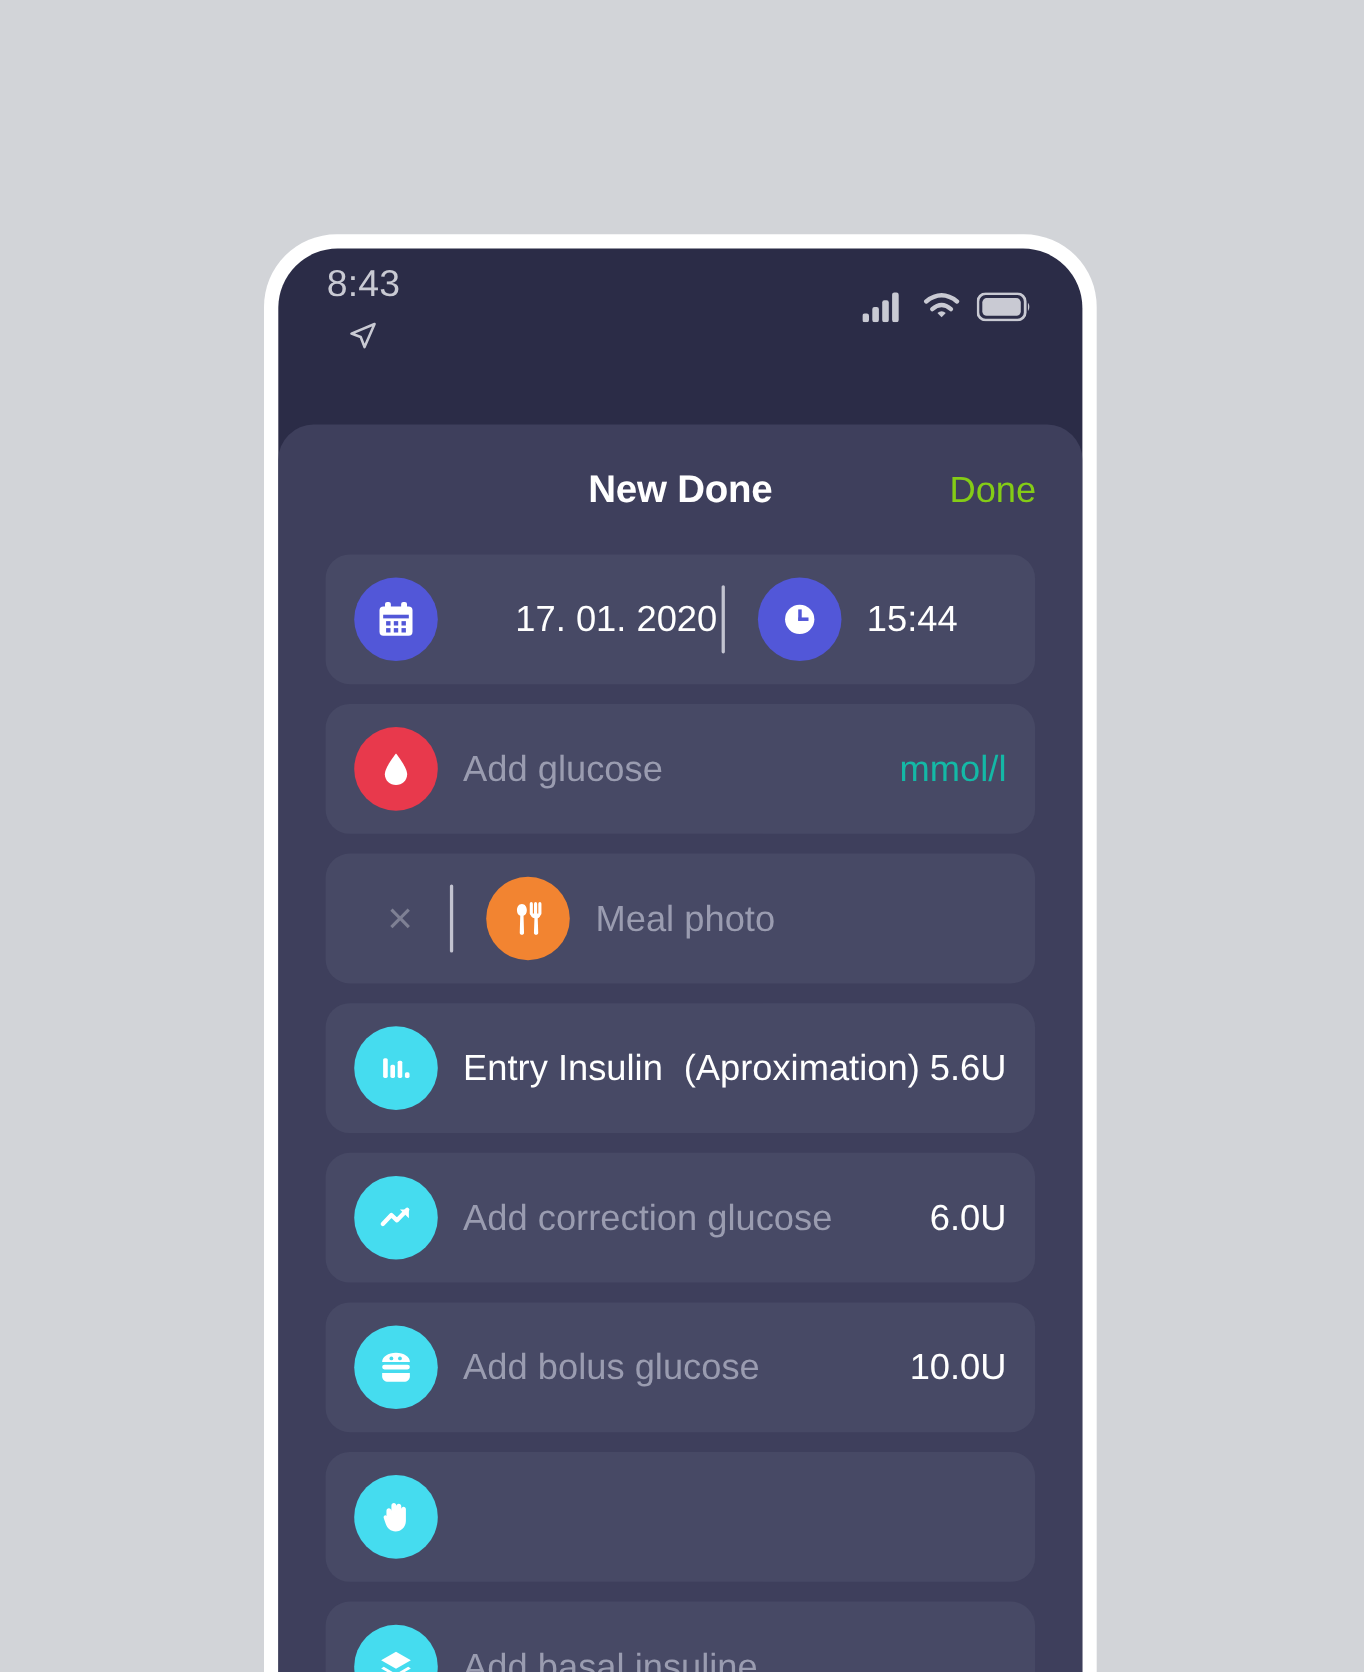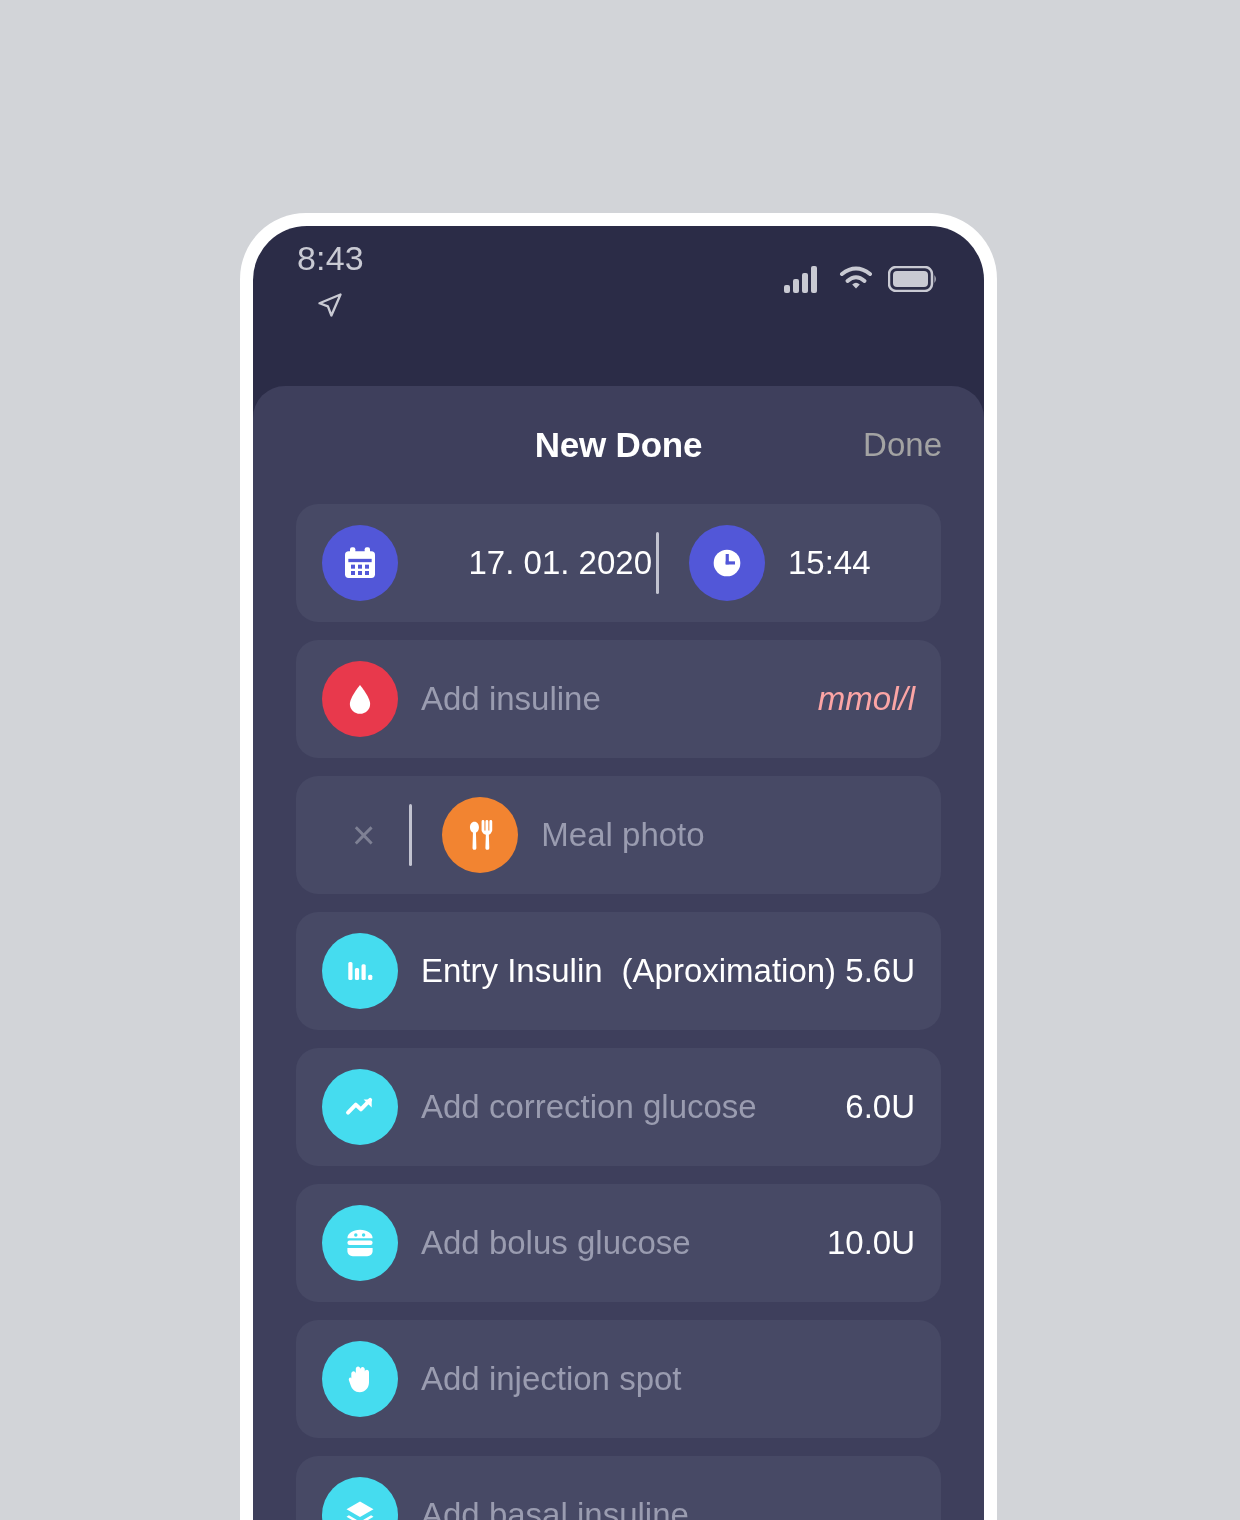"Done" .done-button { color: #a3a3a3 -> #84cc16 }
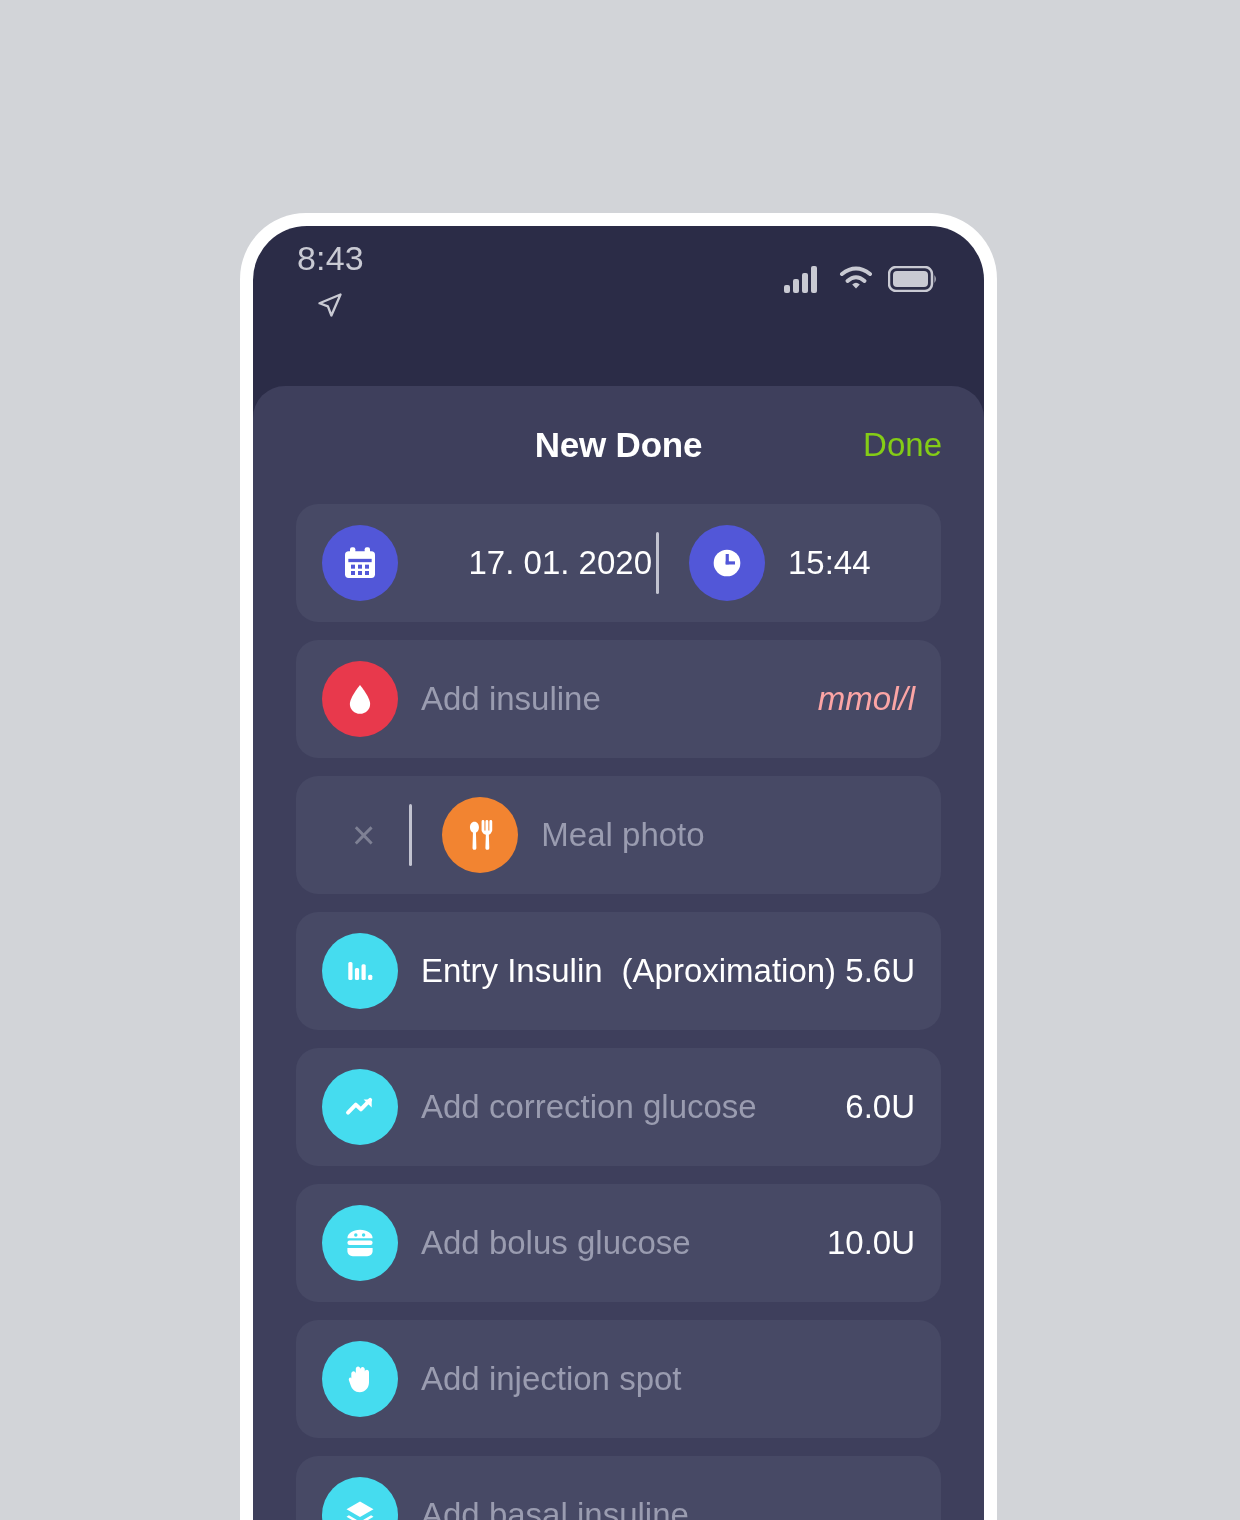"Add insuline" span.row-label { text: insuline -> glucose }
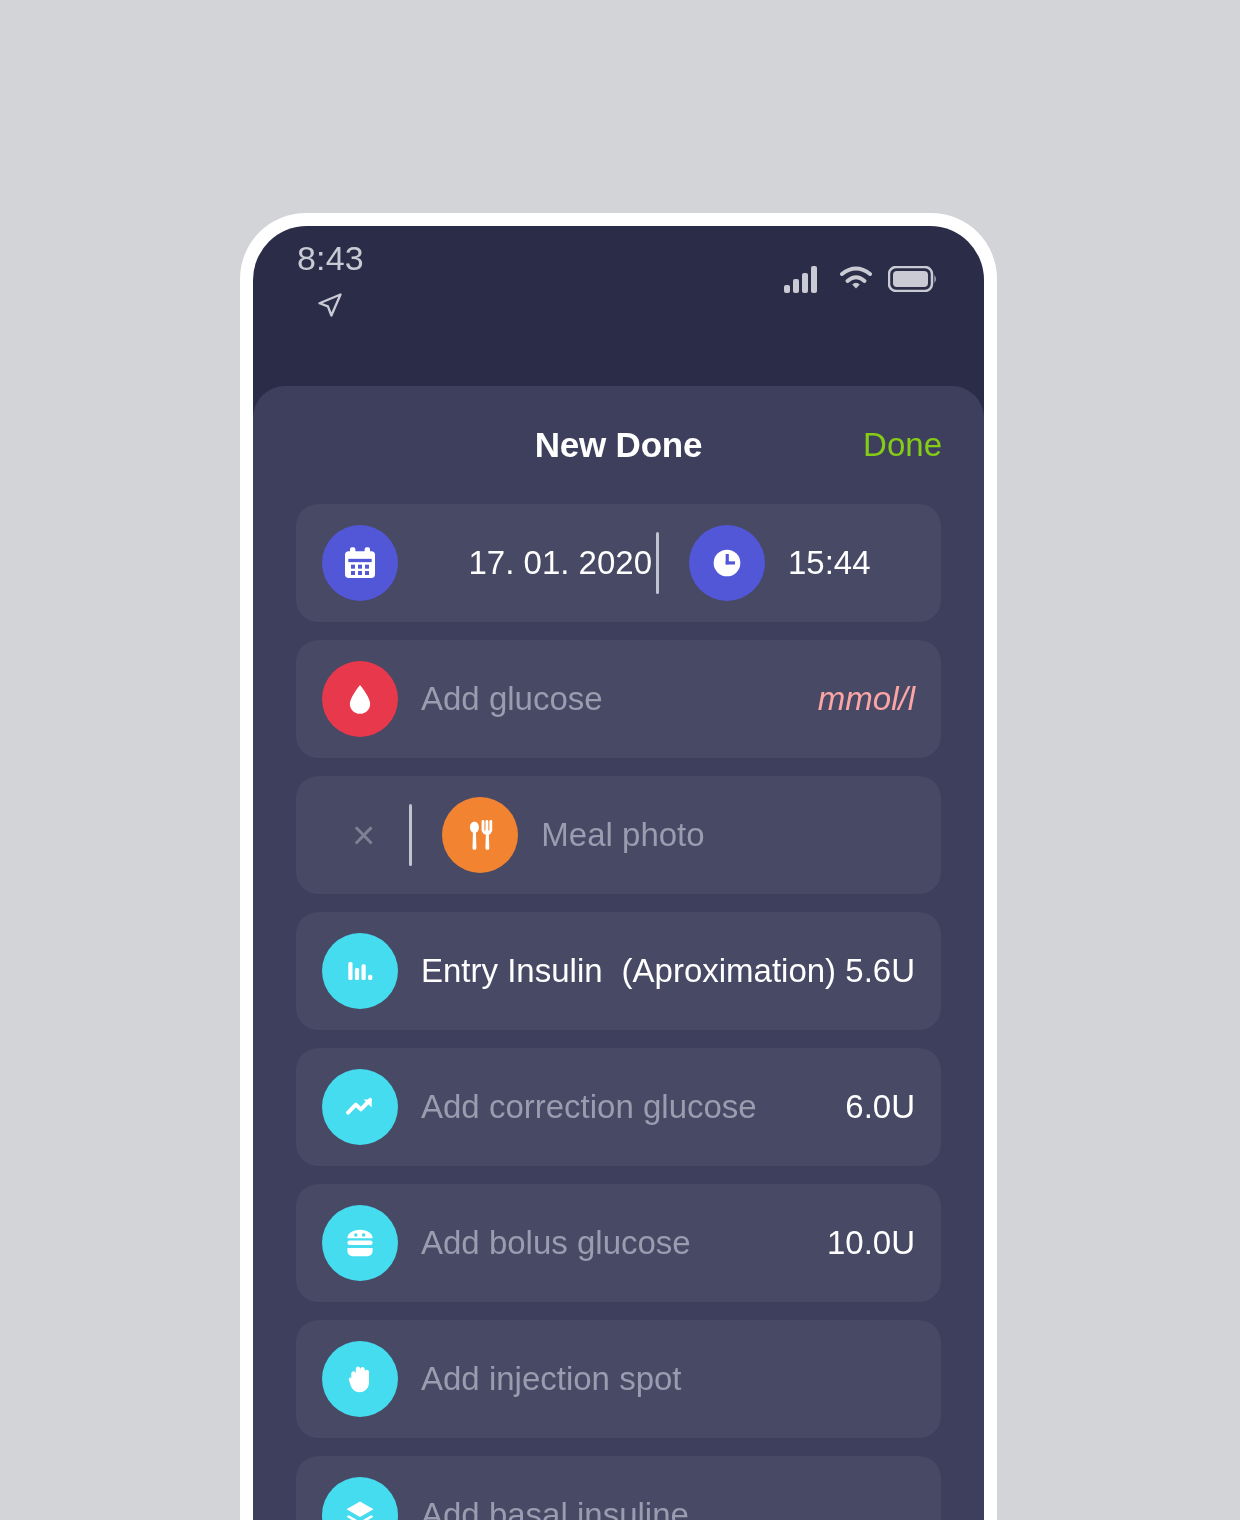"mmol/l" .value-muted { color: #fca5a5 -> #14b8a6; font-style: italic -> none }
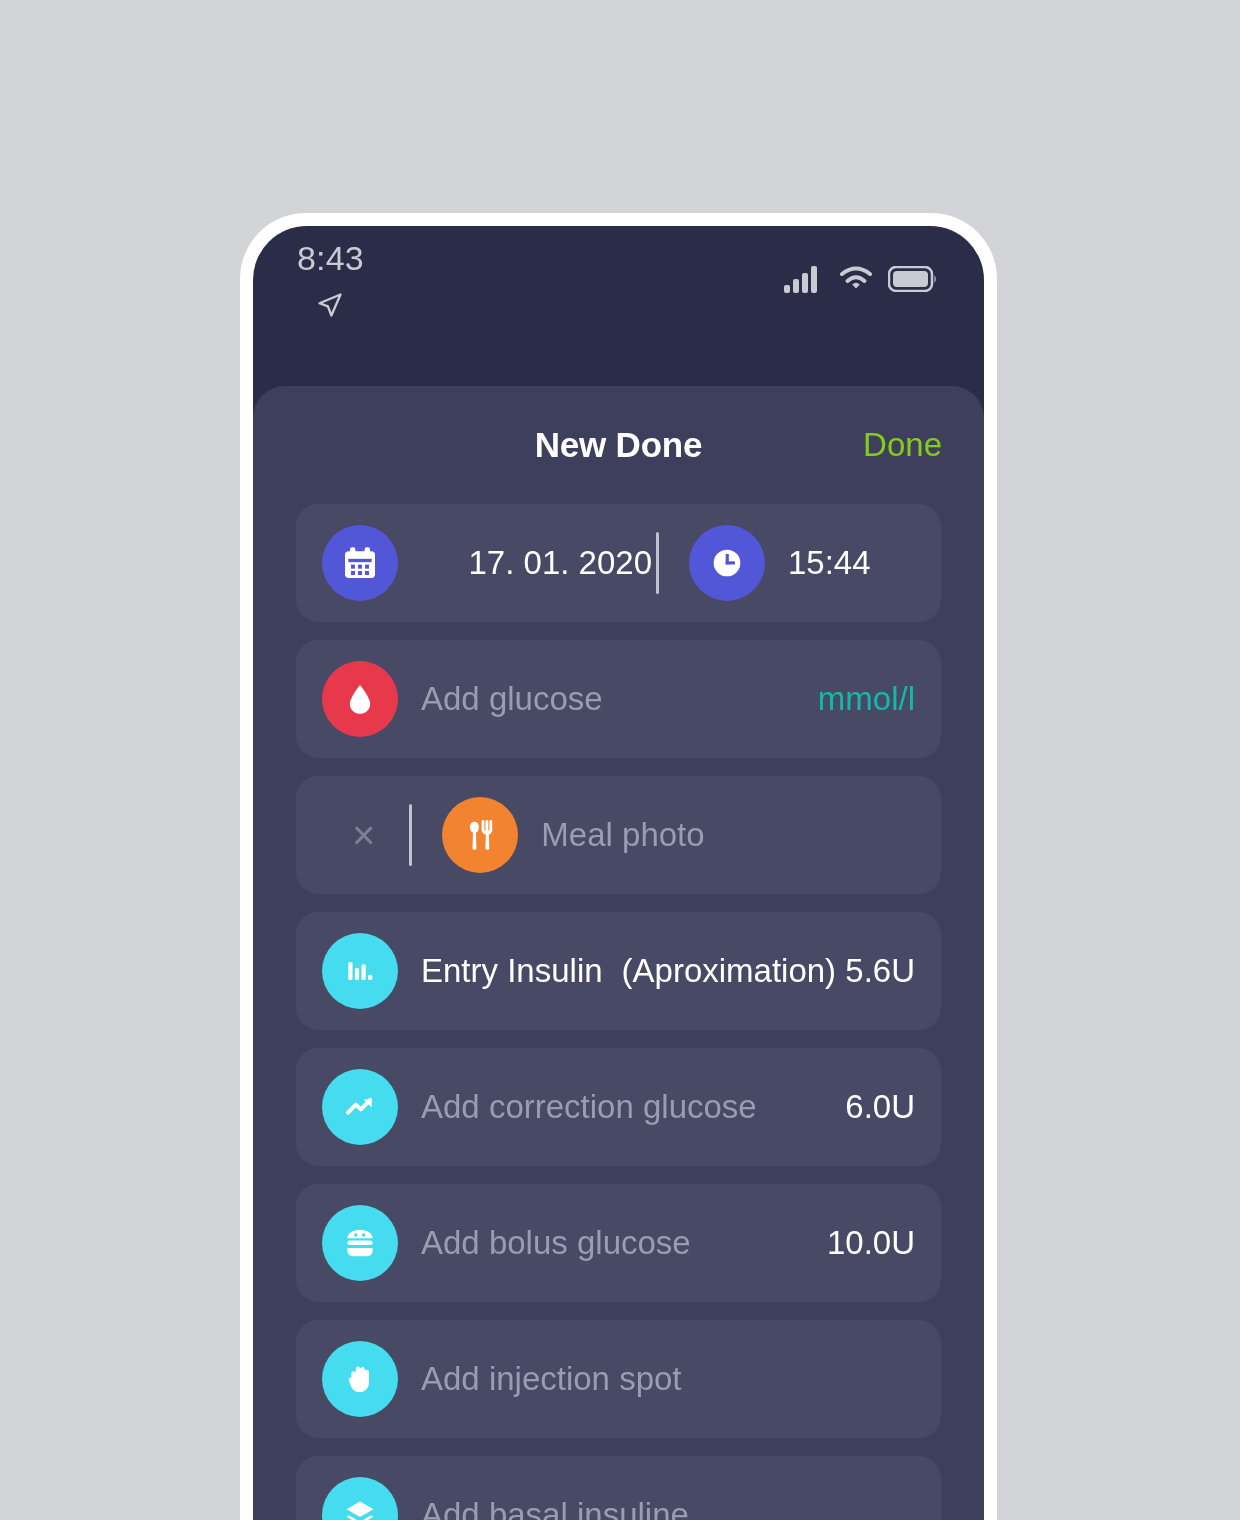"Add injection spot" span.row-label { html: <span>Add injection spot</span> -> none }
